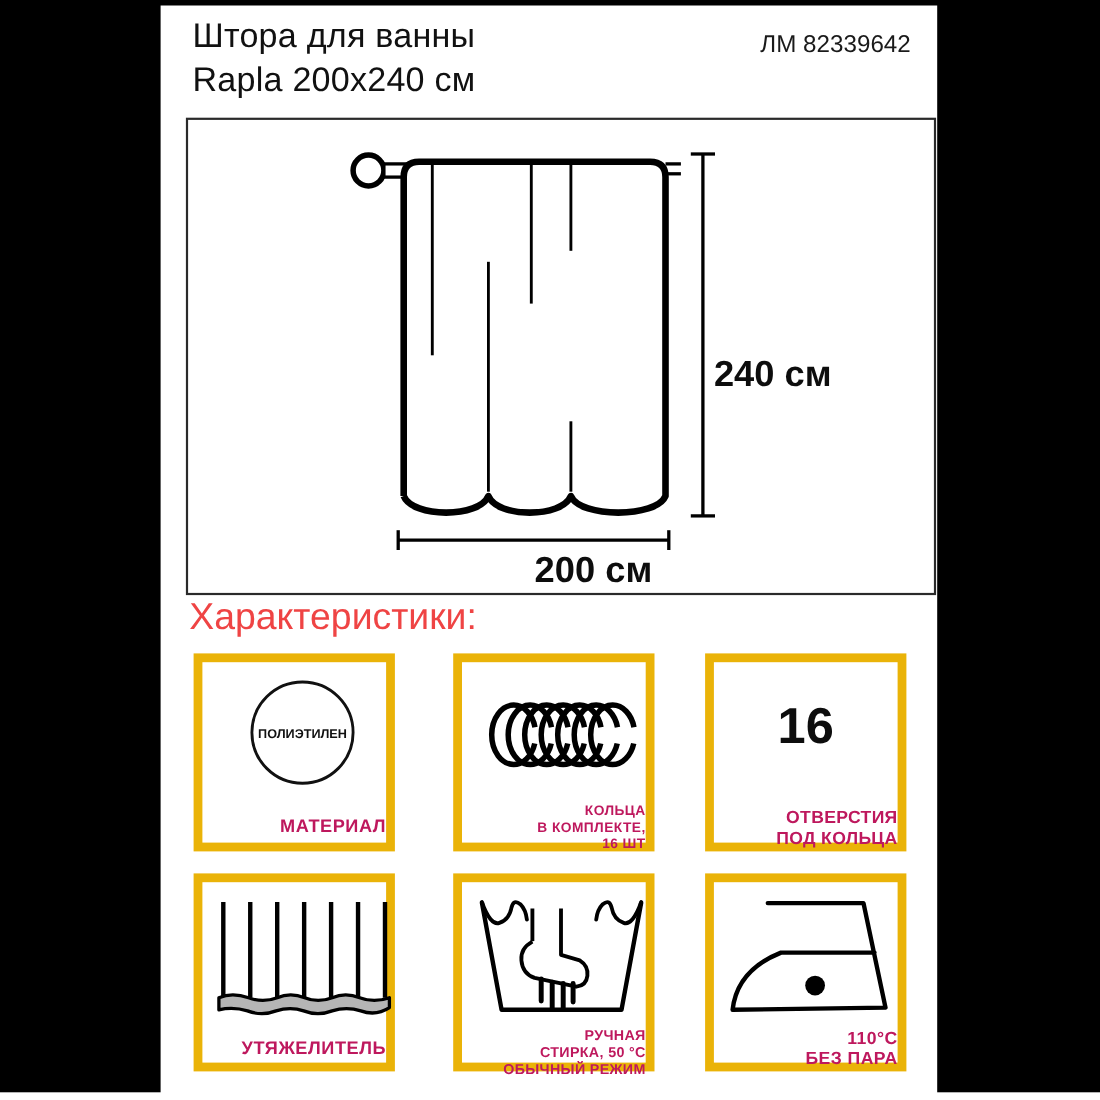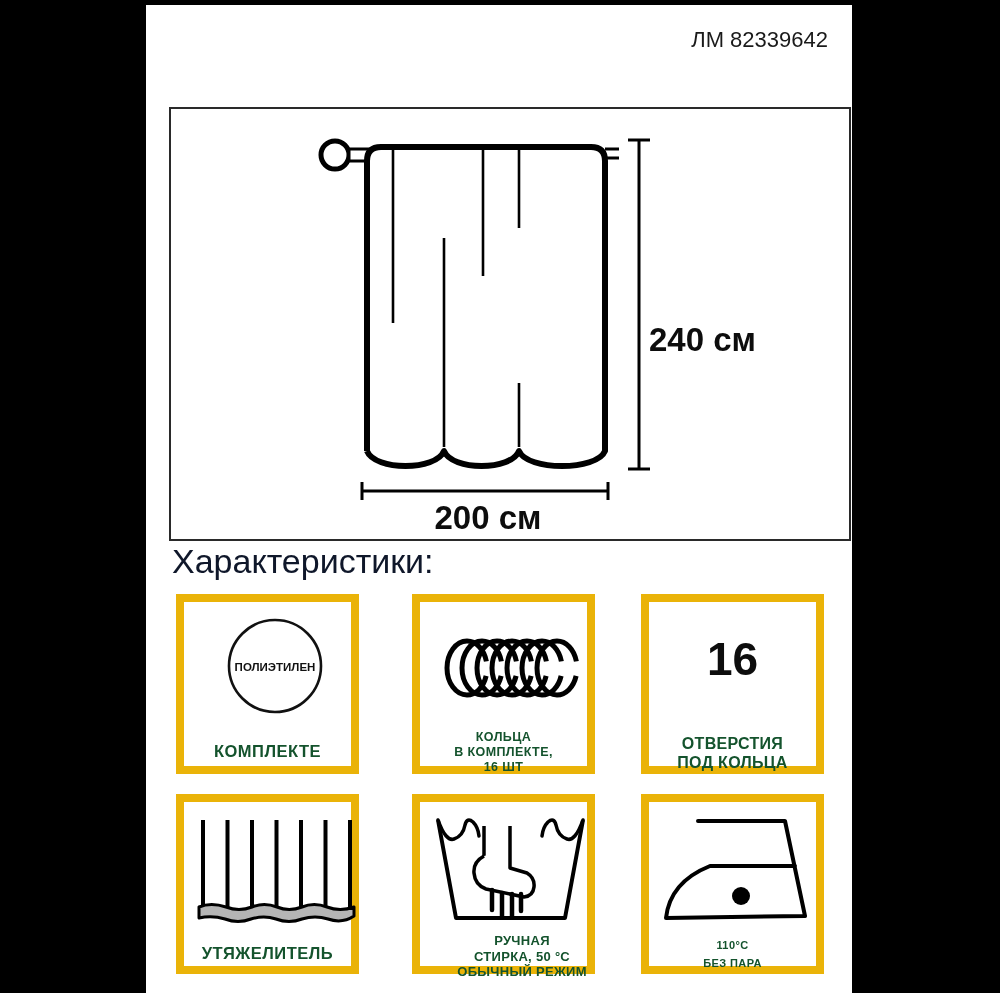"Штора для ванны" div.title { html: none -> <div> <div>Штора для ванны</div> <div>Rapla 200x240 см</div> </div> }
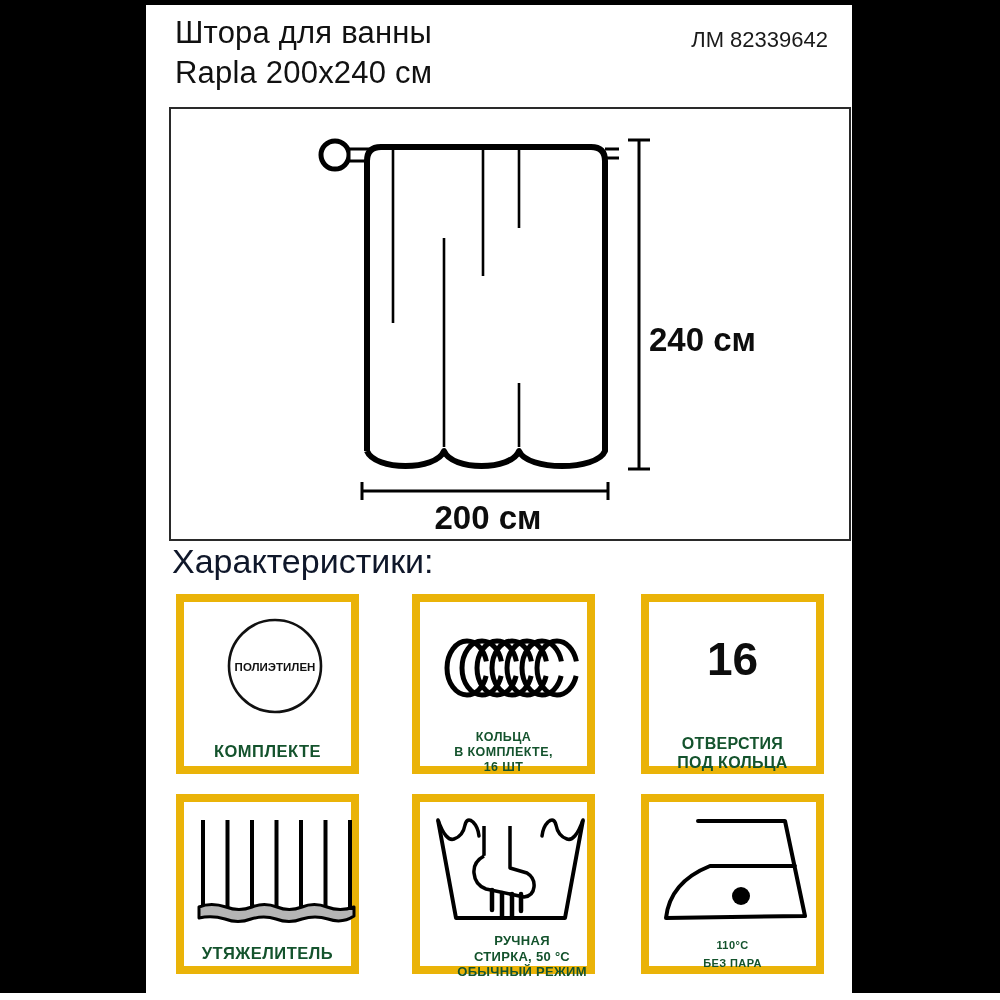"200 см" .dim-label.w { left: 194px -> 176px; text-align: center -> right }
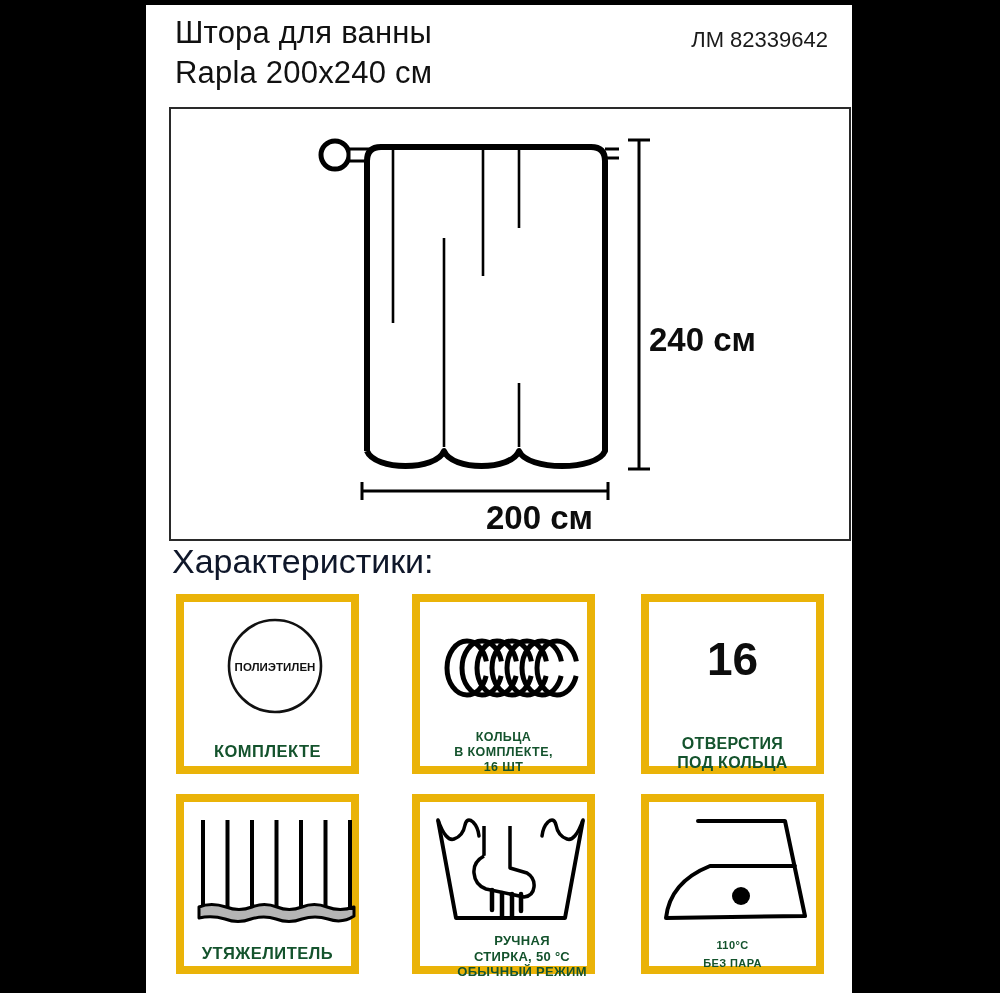"Характеристики:" .section-heading { color: #0f172a -> #ef4444 }
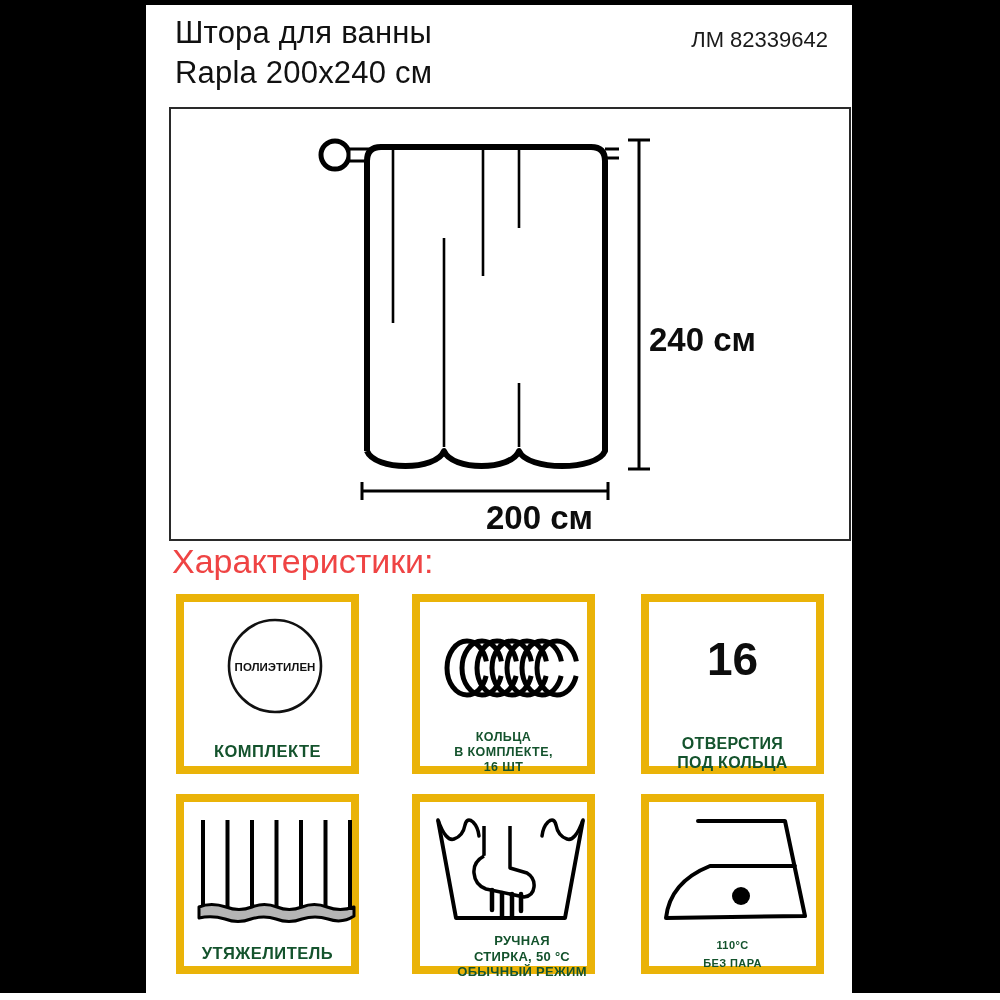"КОЛЬЦА" .card-label { color: #14532d -> #be185d; text-align: center -> right }
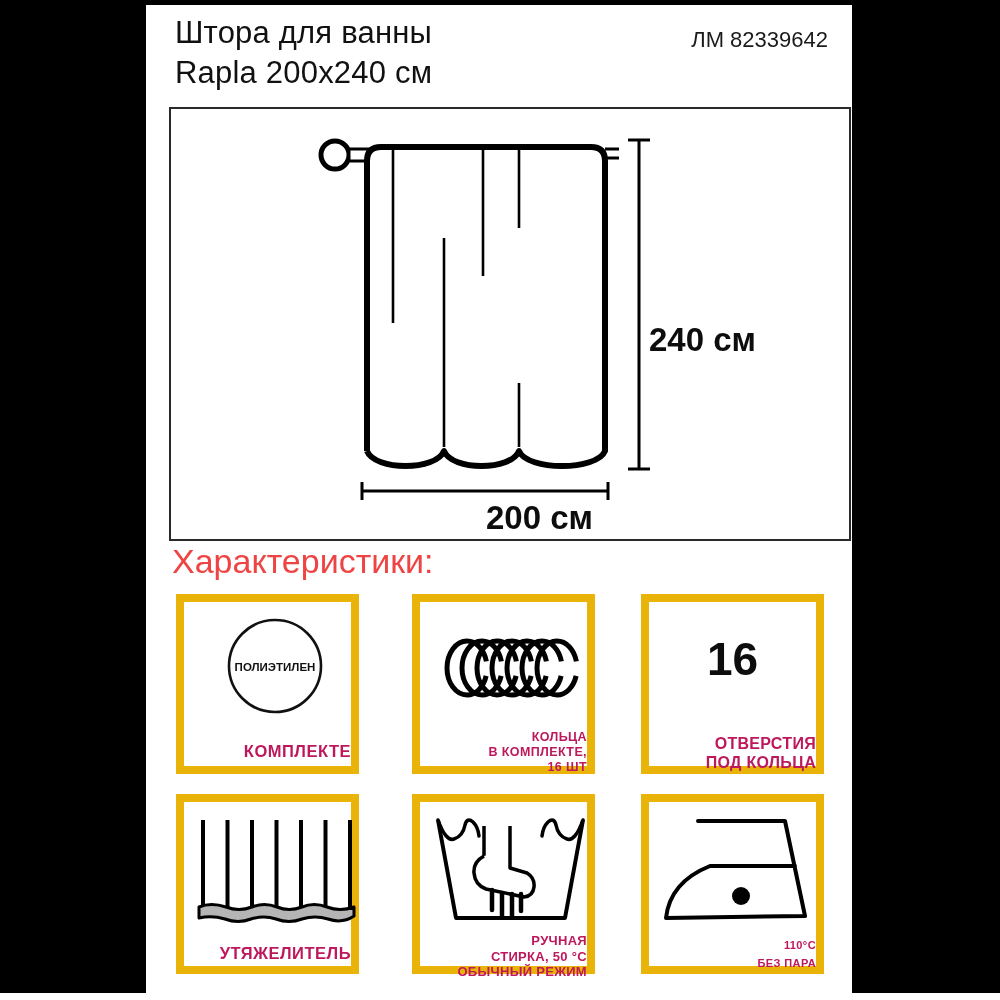"КОМПЛЕКТЕ" span { text: КОМПЛЕКТЕ -> МАТЕРИАЛ }
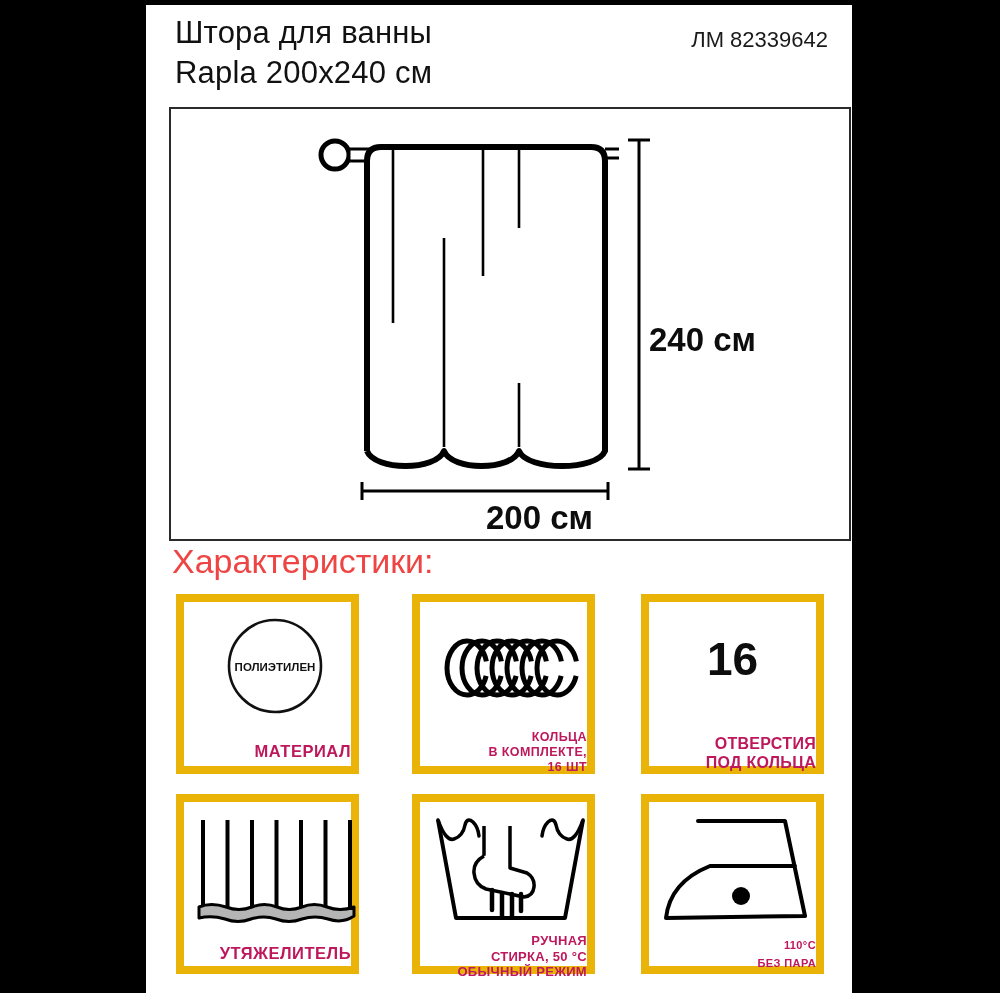"110°С" .lbl-iron { font-size: 11px -> 16px }
